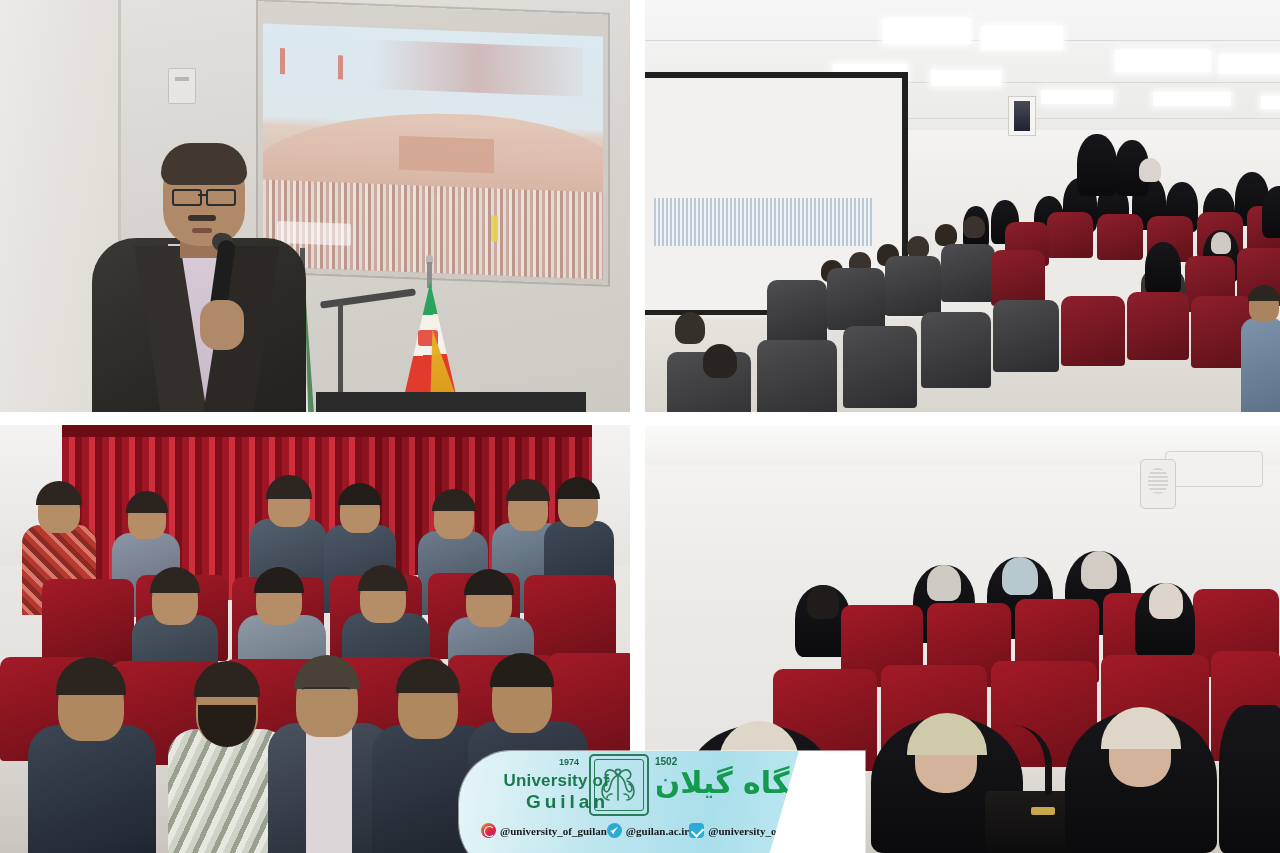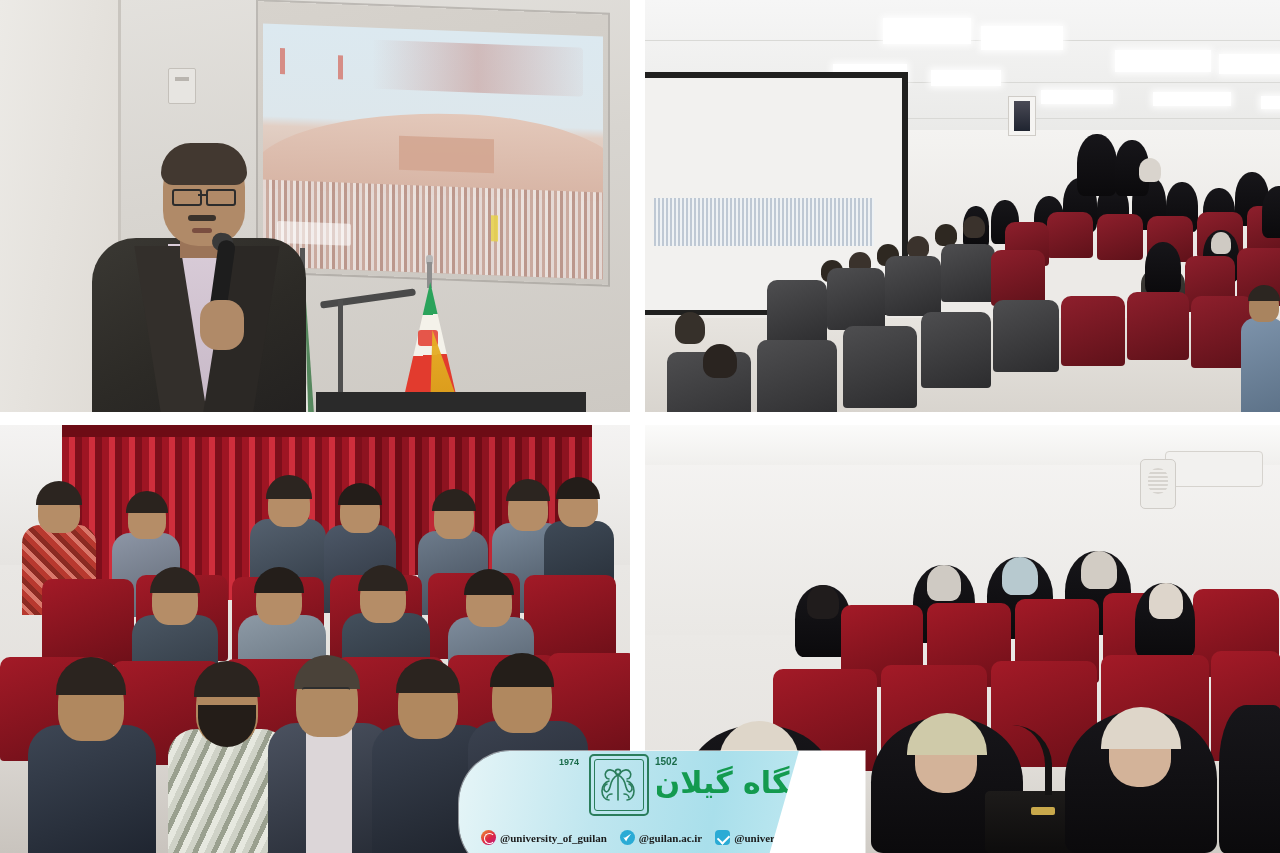"University of" div.bn-en { html: none -> <div> <div>University of</div> <div>Guilan</div> </div> }
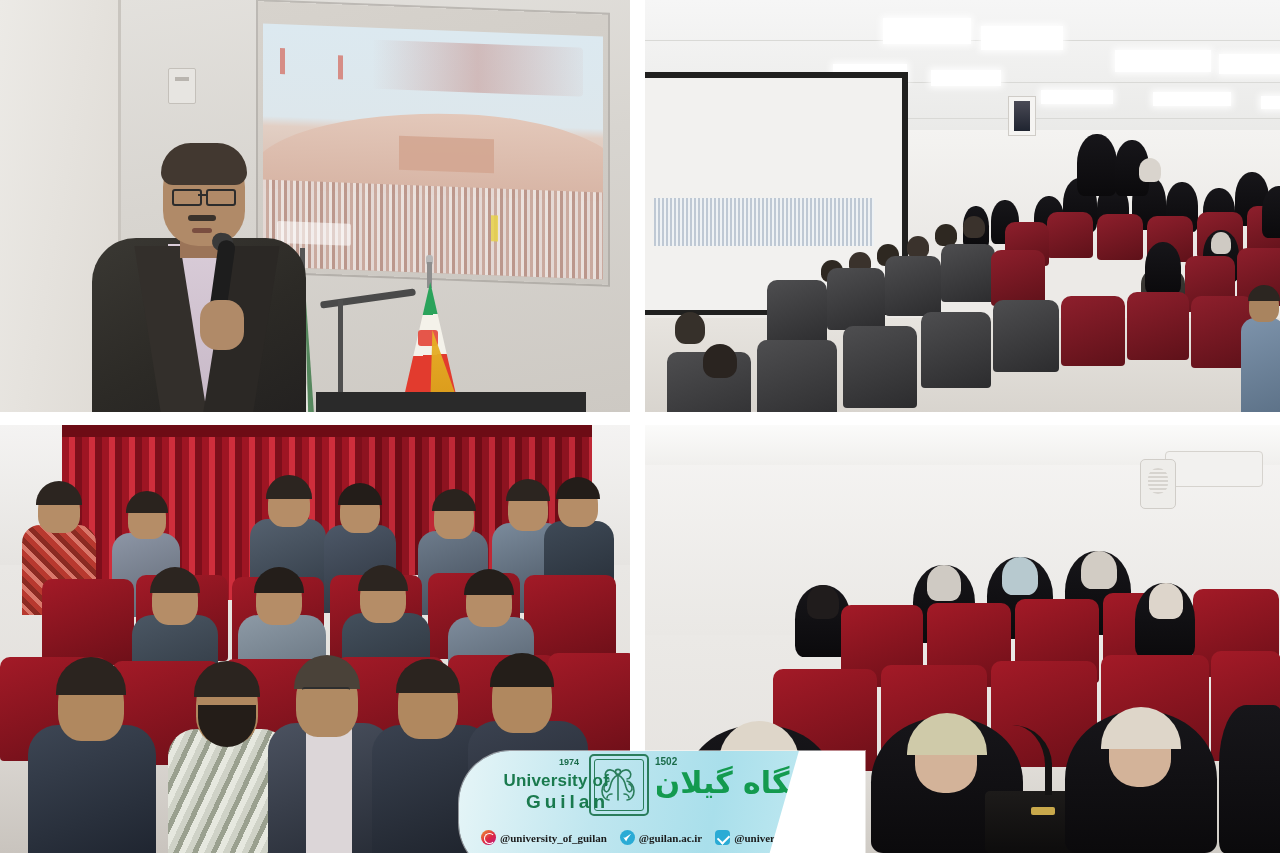"@university_of_guilan" .bn-social { align-items: flex-end -> flex-start; gap: 13px -> none }
